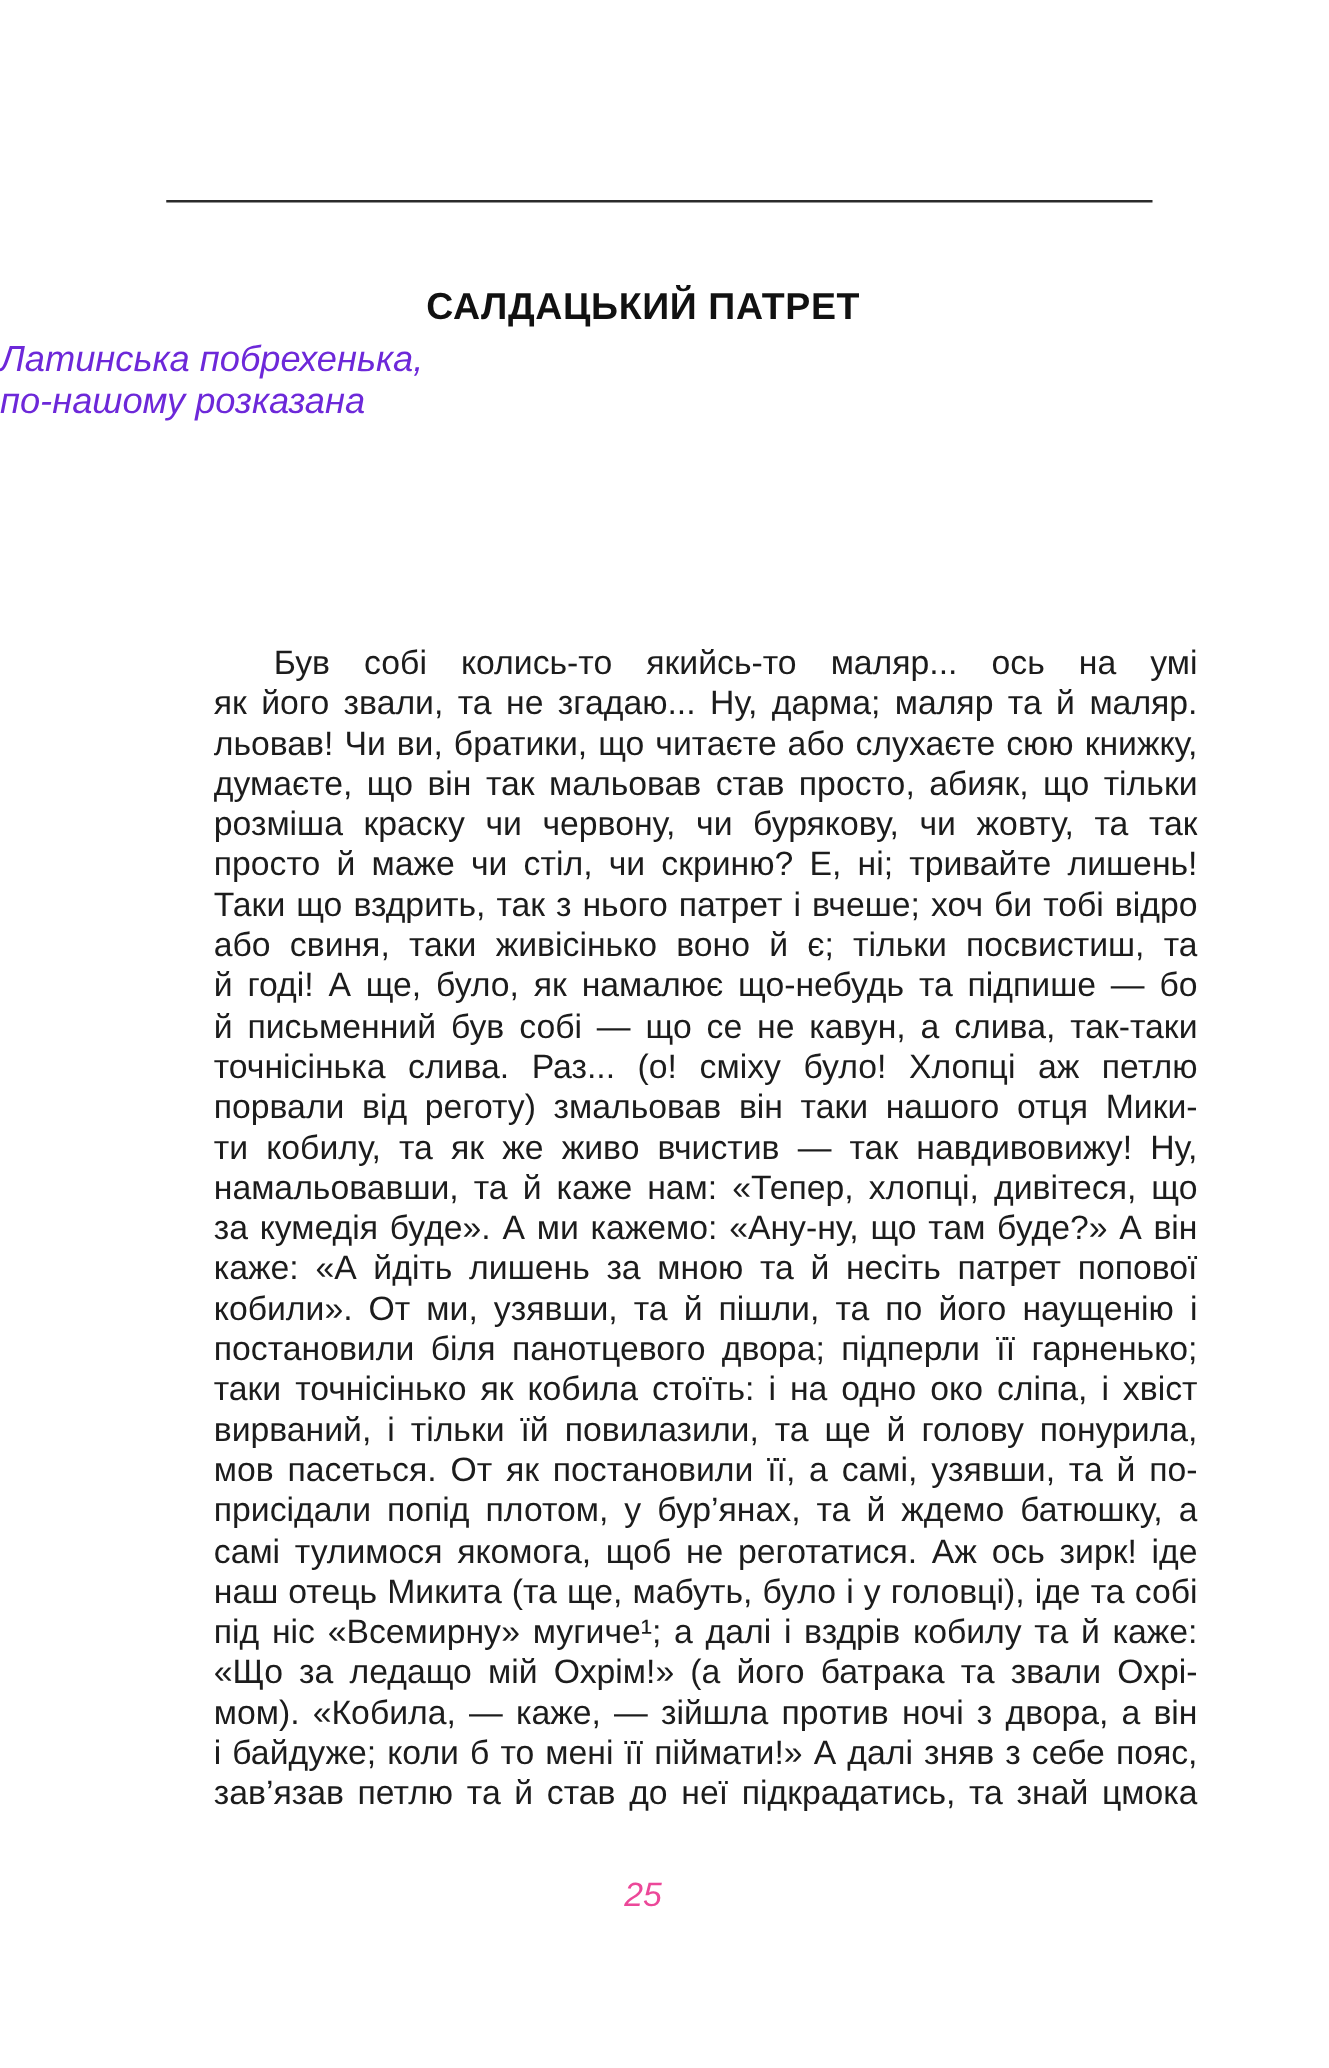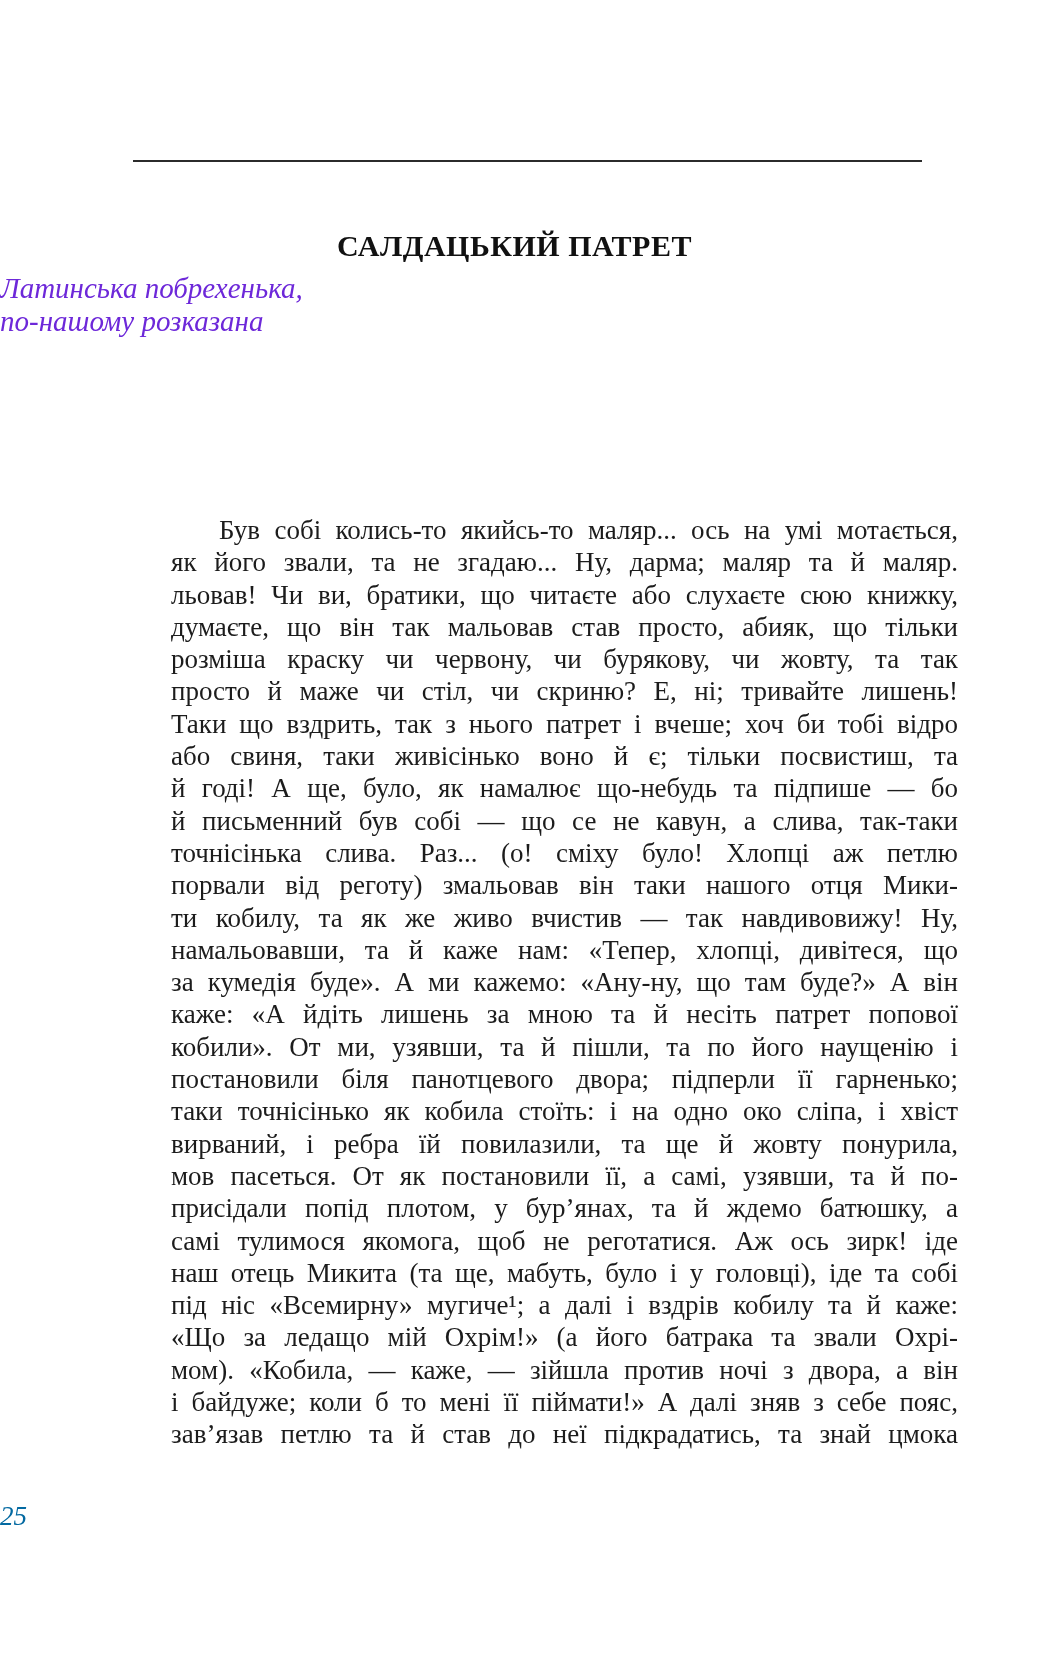"САЛДАЦЬКИЙ ПАТРЕТ" .page { font-family: Liberation Serif, serif -> Liberation Sans, sans-serif }
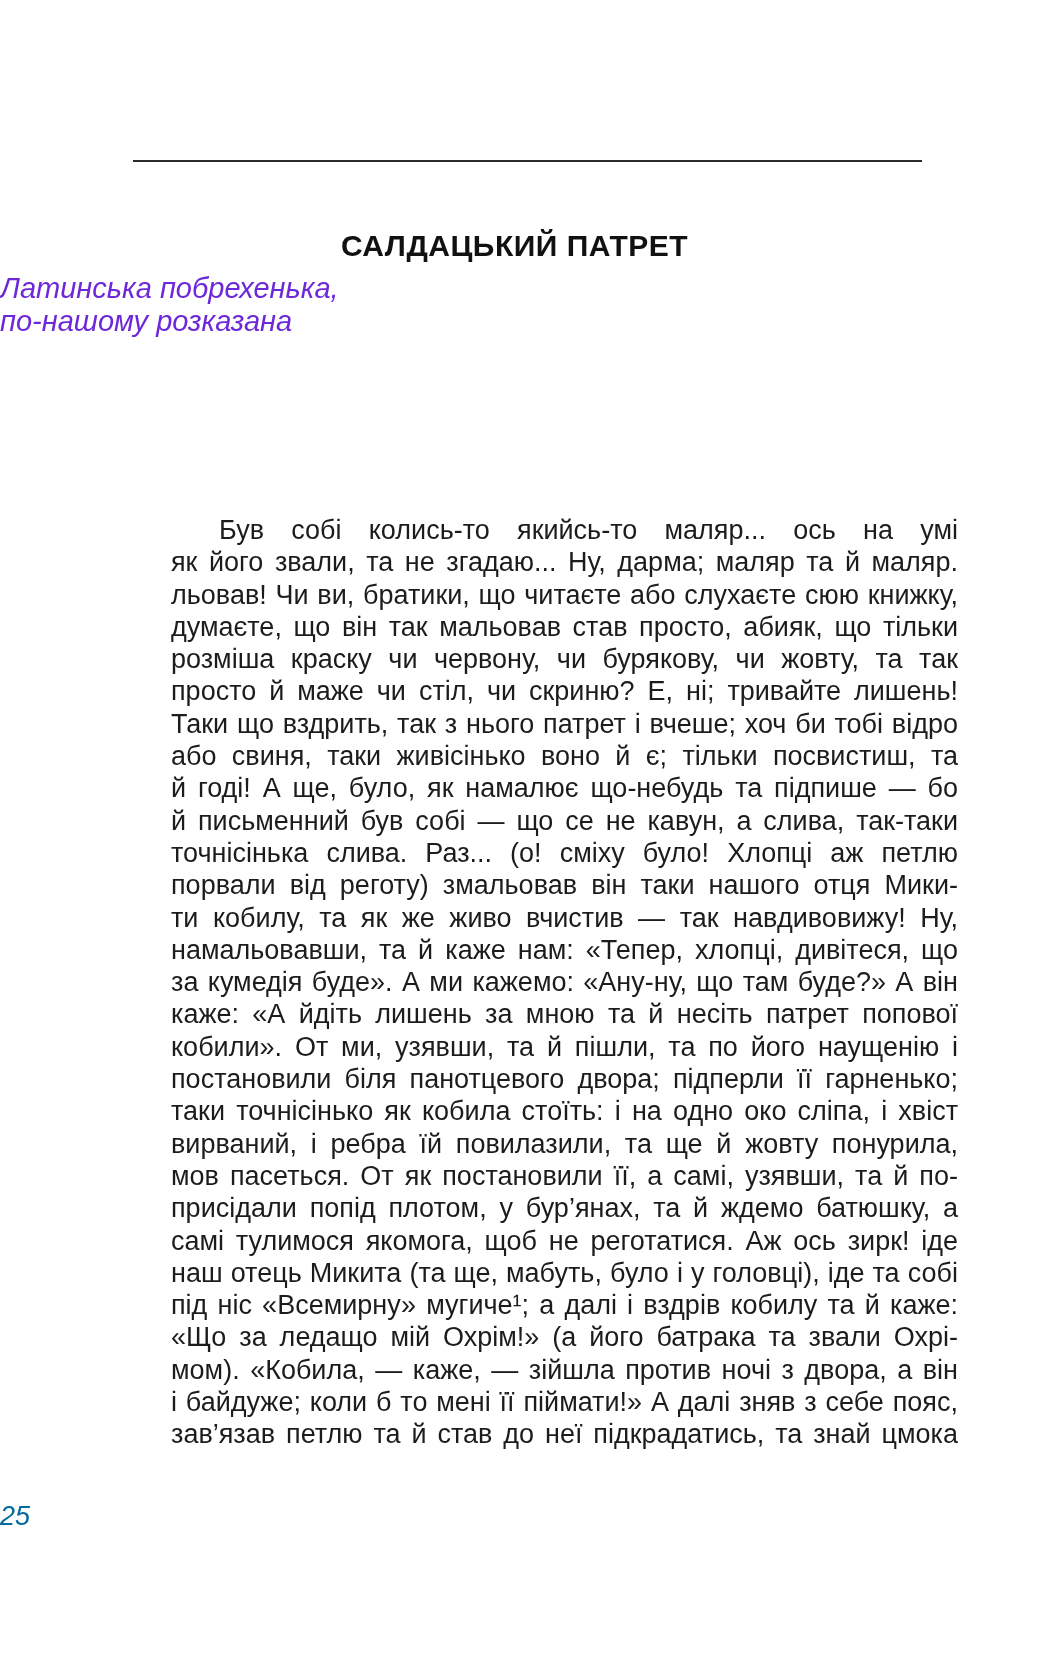"вирваний, і ребра їй повилазили," div.bl { text: ребра їй повилазили, та ще й жовту -> тільки їй повилазили, та ще й голову }
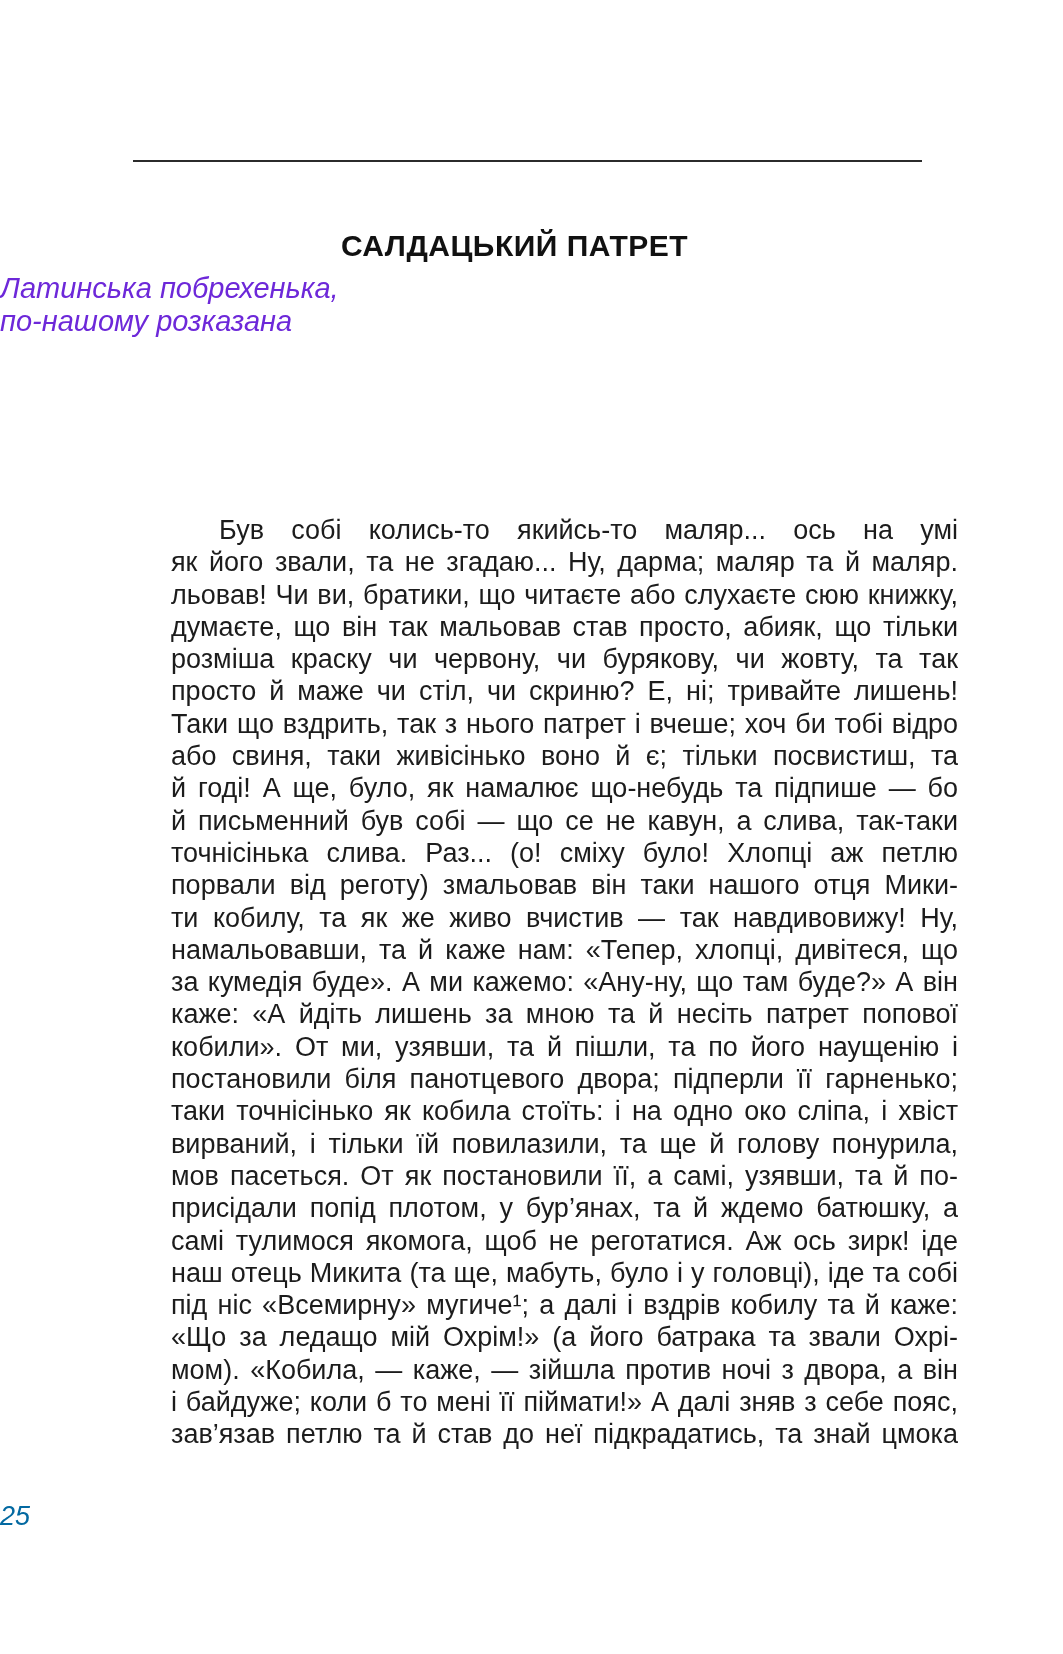"25" .page-number { color: #0369a1 -> #ec4899; text-align: none -> center }
